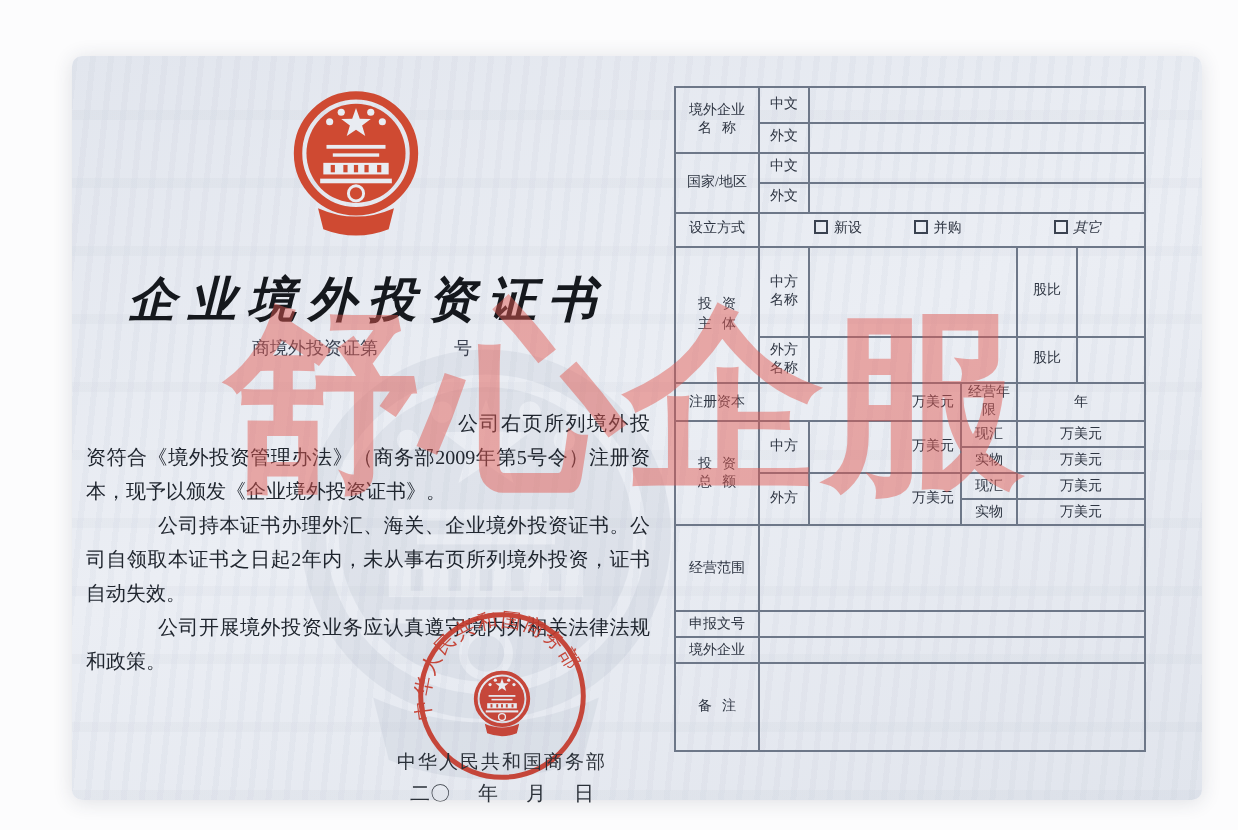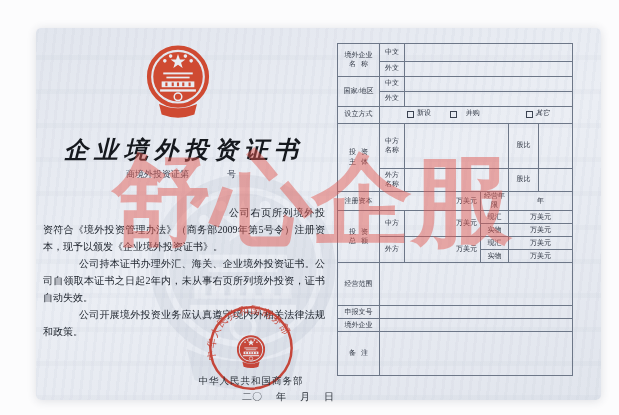"新设" .chkrow .opt { align-items: flex-end -> flex-start }
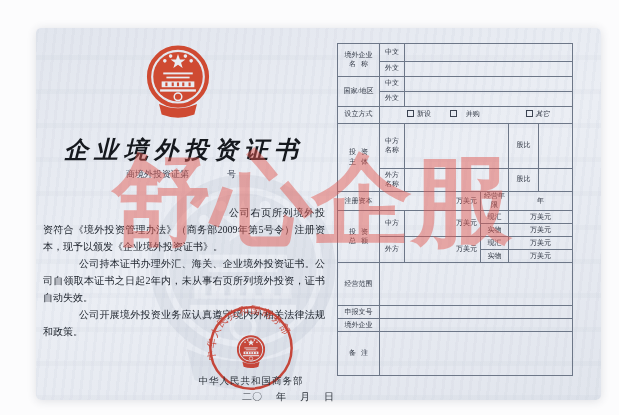"并购" .chkrow .opt:nth-child(2) { gap: 6px -> none; margin-left: 17px -> 24px }
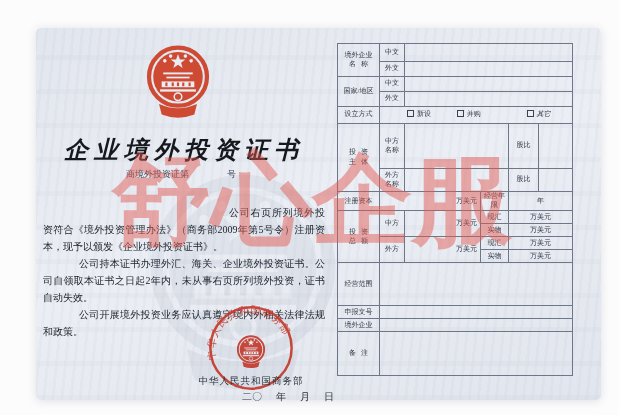"二〇" .dateline { justify-content: flex-end -> center }
